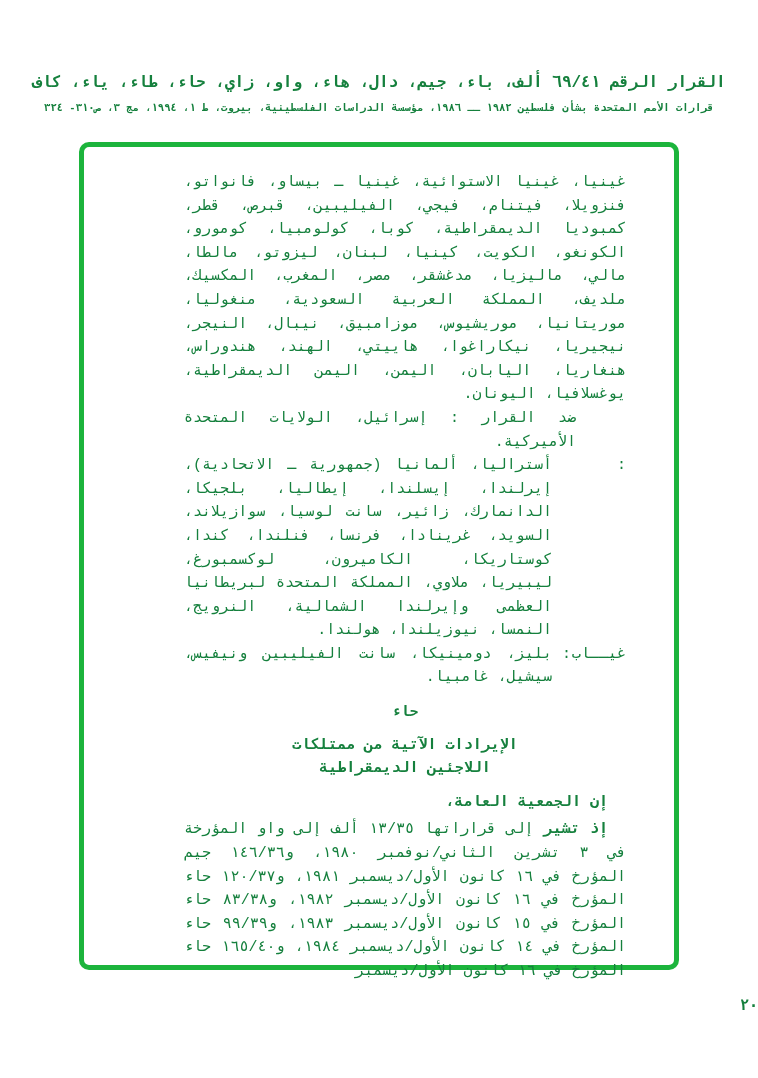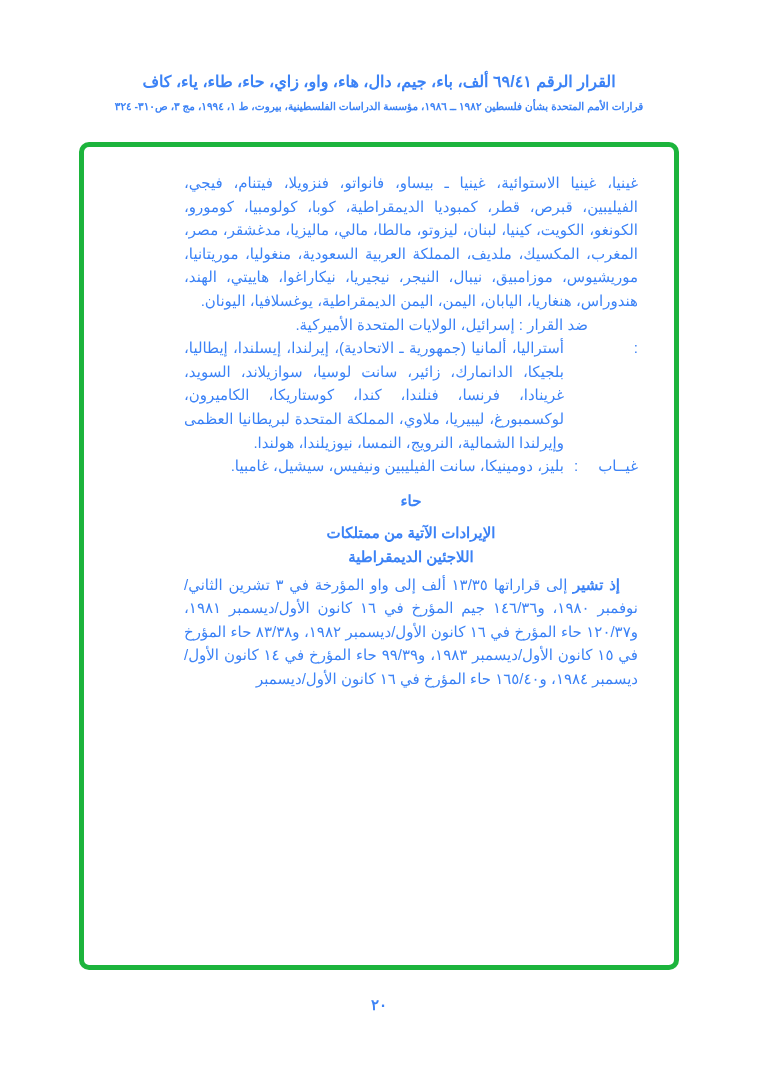"القرار الرقم ٦٩/٤١ ألف، باء،" .page { color: #3b82f6 -> #15803d; font-family: Liberation Sans, sans-serif -> Liberation Mono, monospace }
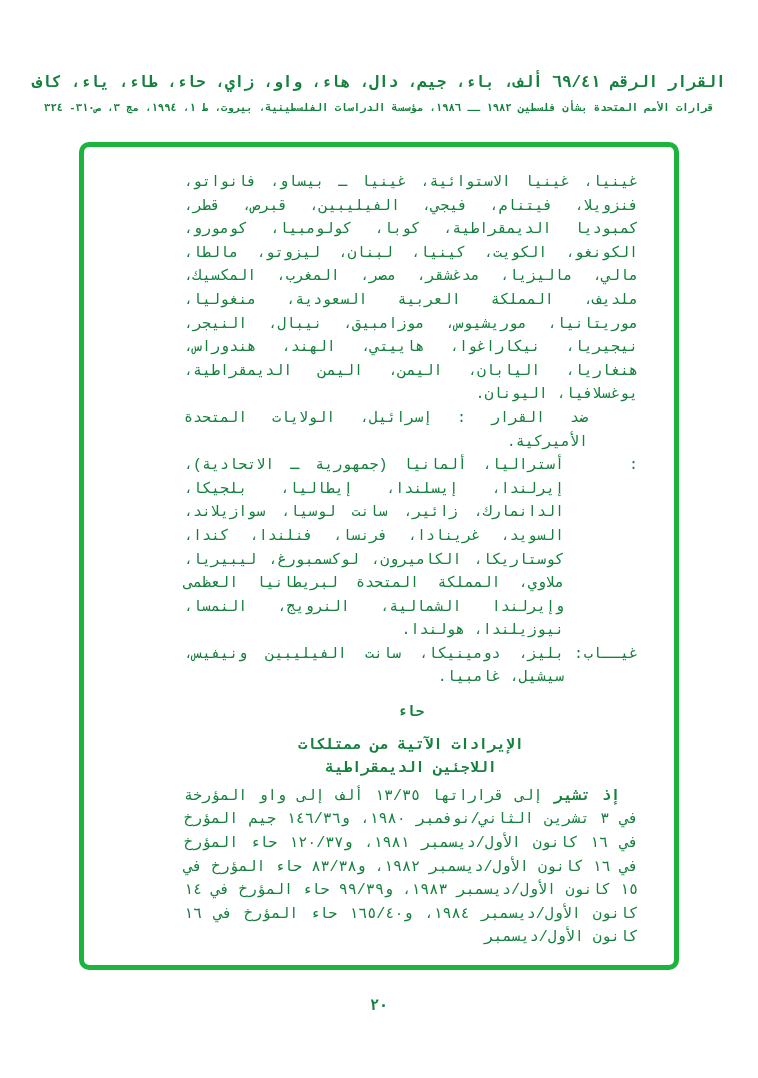"غينيا، غينيا الاستوائية، غينيا ـ" .box-content { padding: 24px 36px 0 100px -> 24px 48px 0 100px }
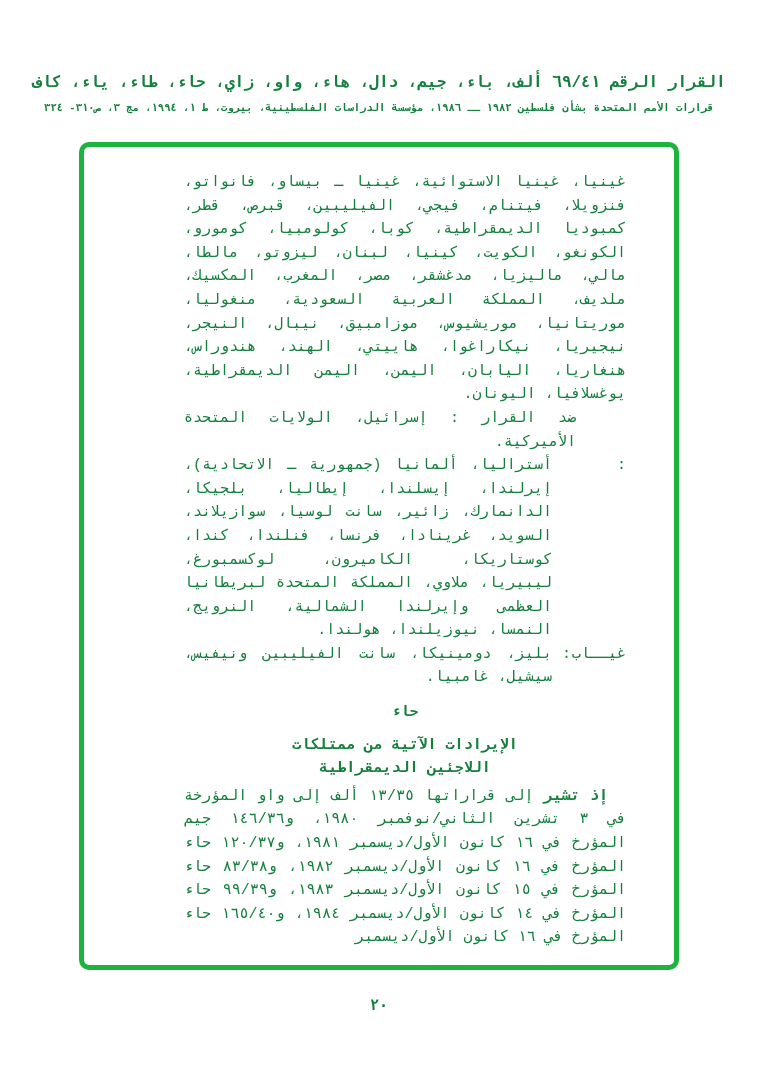"إن الجمعية العامة،" div.preamble-intro { html: none -> <div>إن الجمعية العامة،</div> }
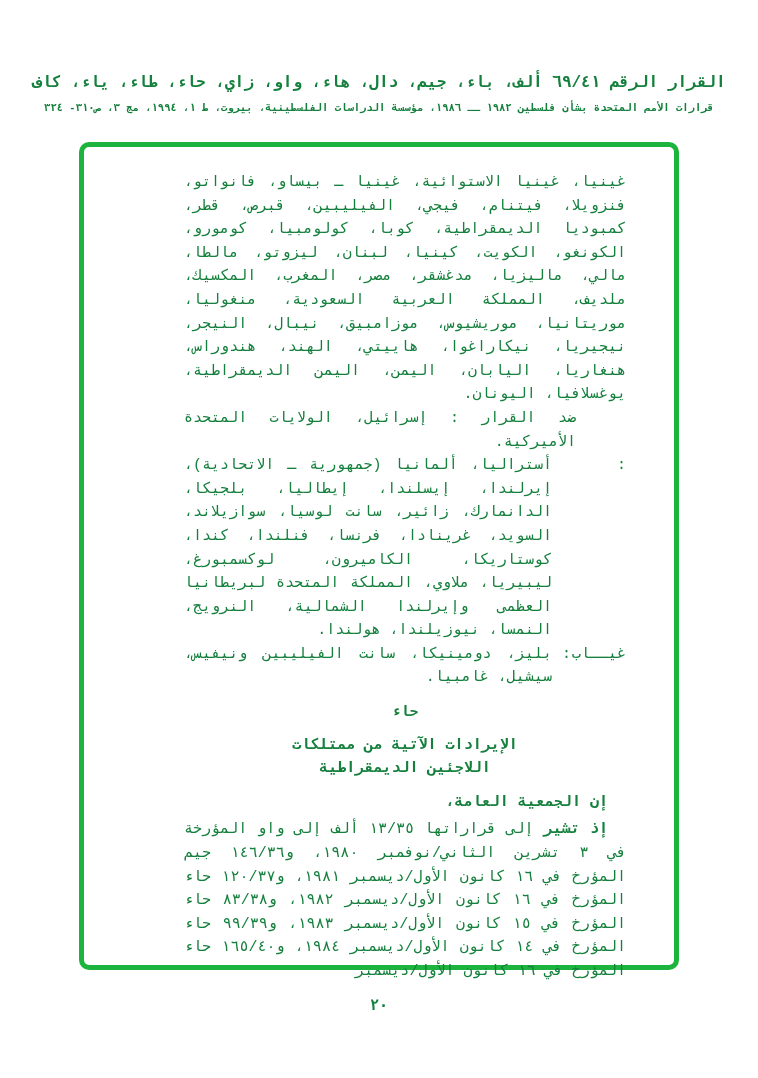"٢٠" .page-number { text-align: center -> right }
